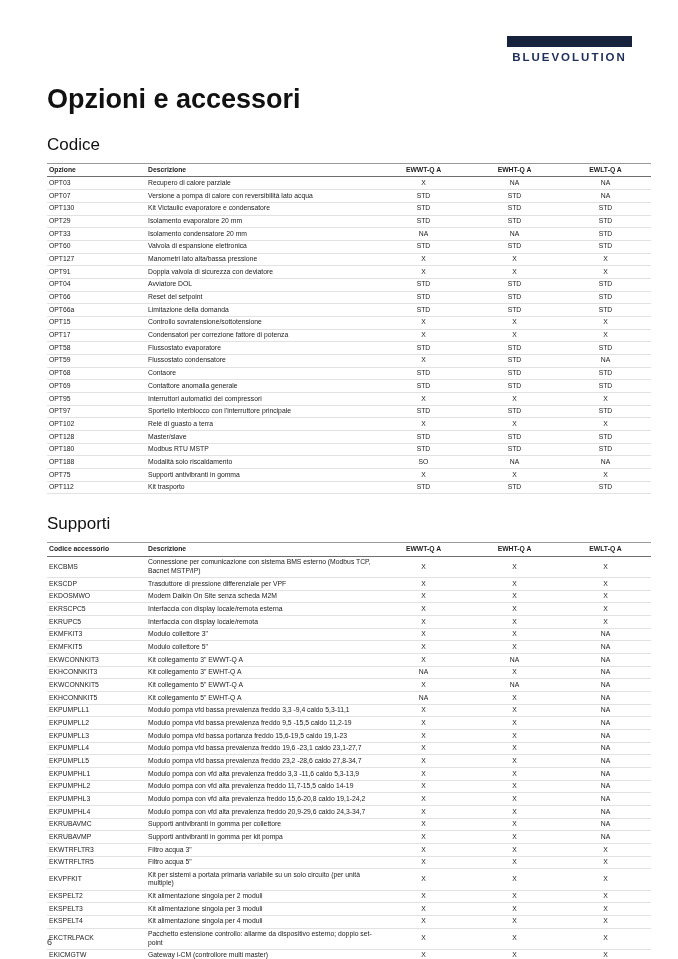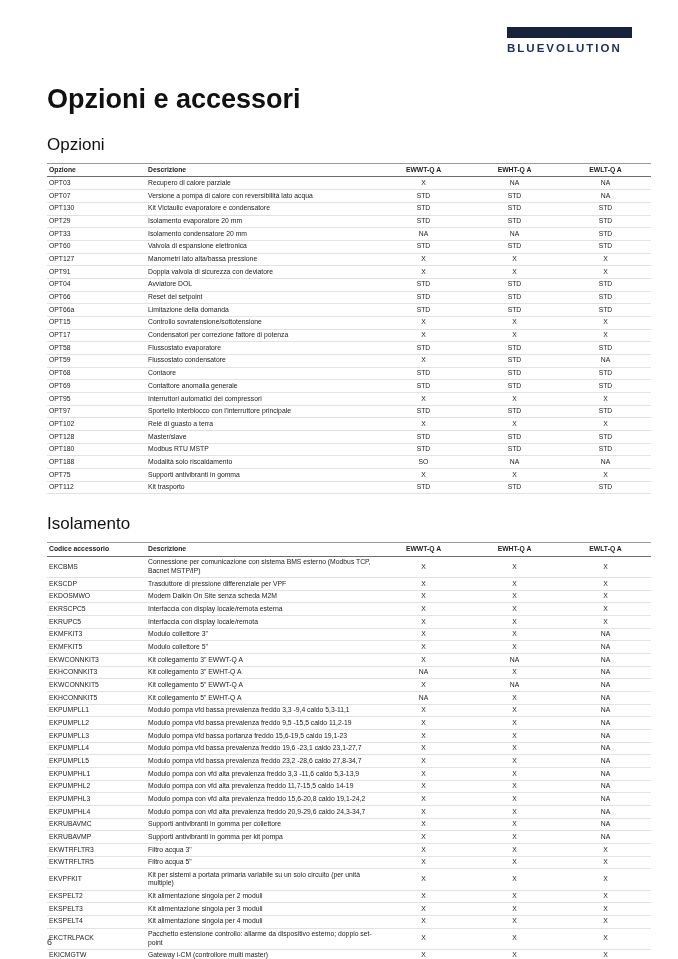"BLUEVOLUTION" .brand { text-align: none -> center; top: 27px -> 36px }
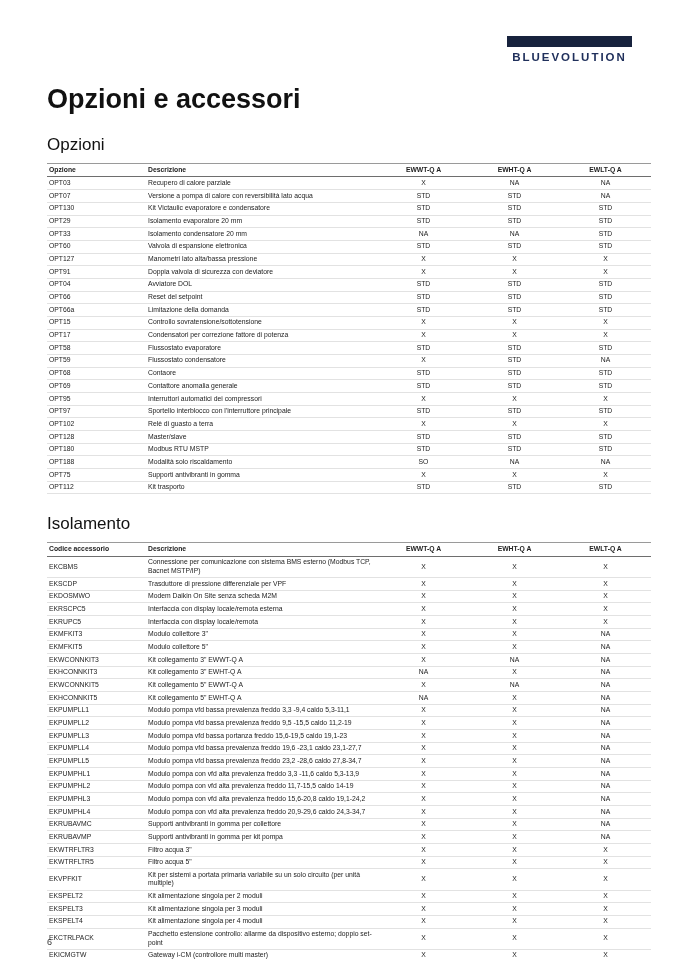"Opzioni" h2 { text: Opzioni -> Codice }
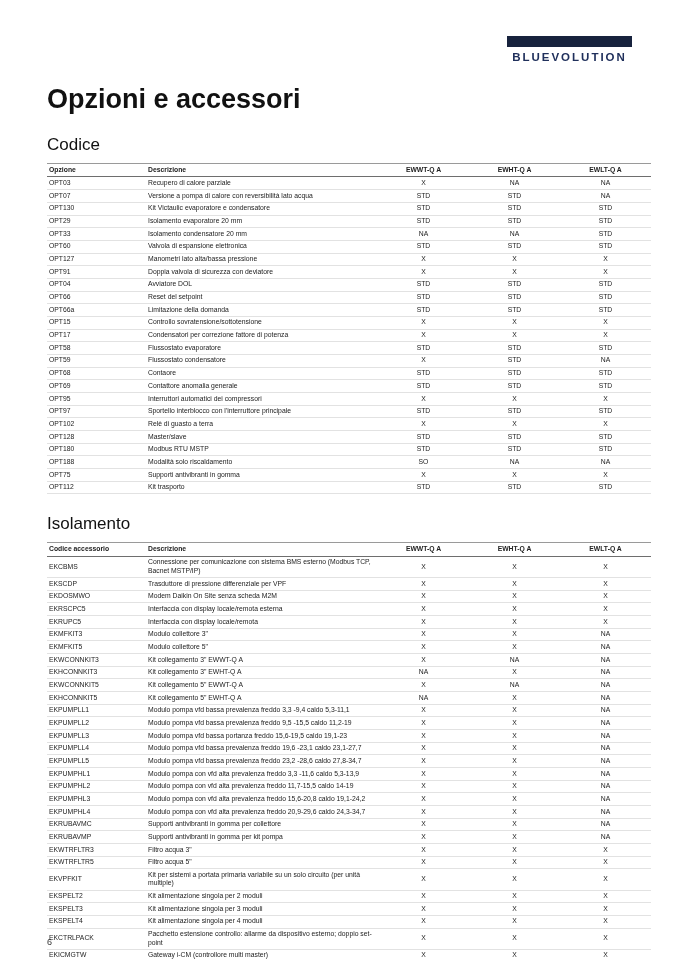"Isolamento" h2 { text: Isolamento -> Supporti }
